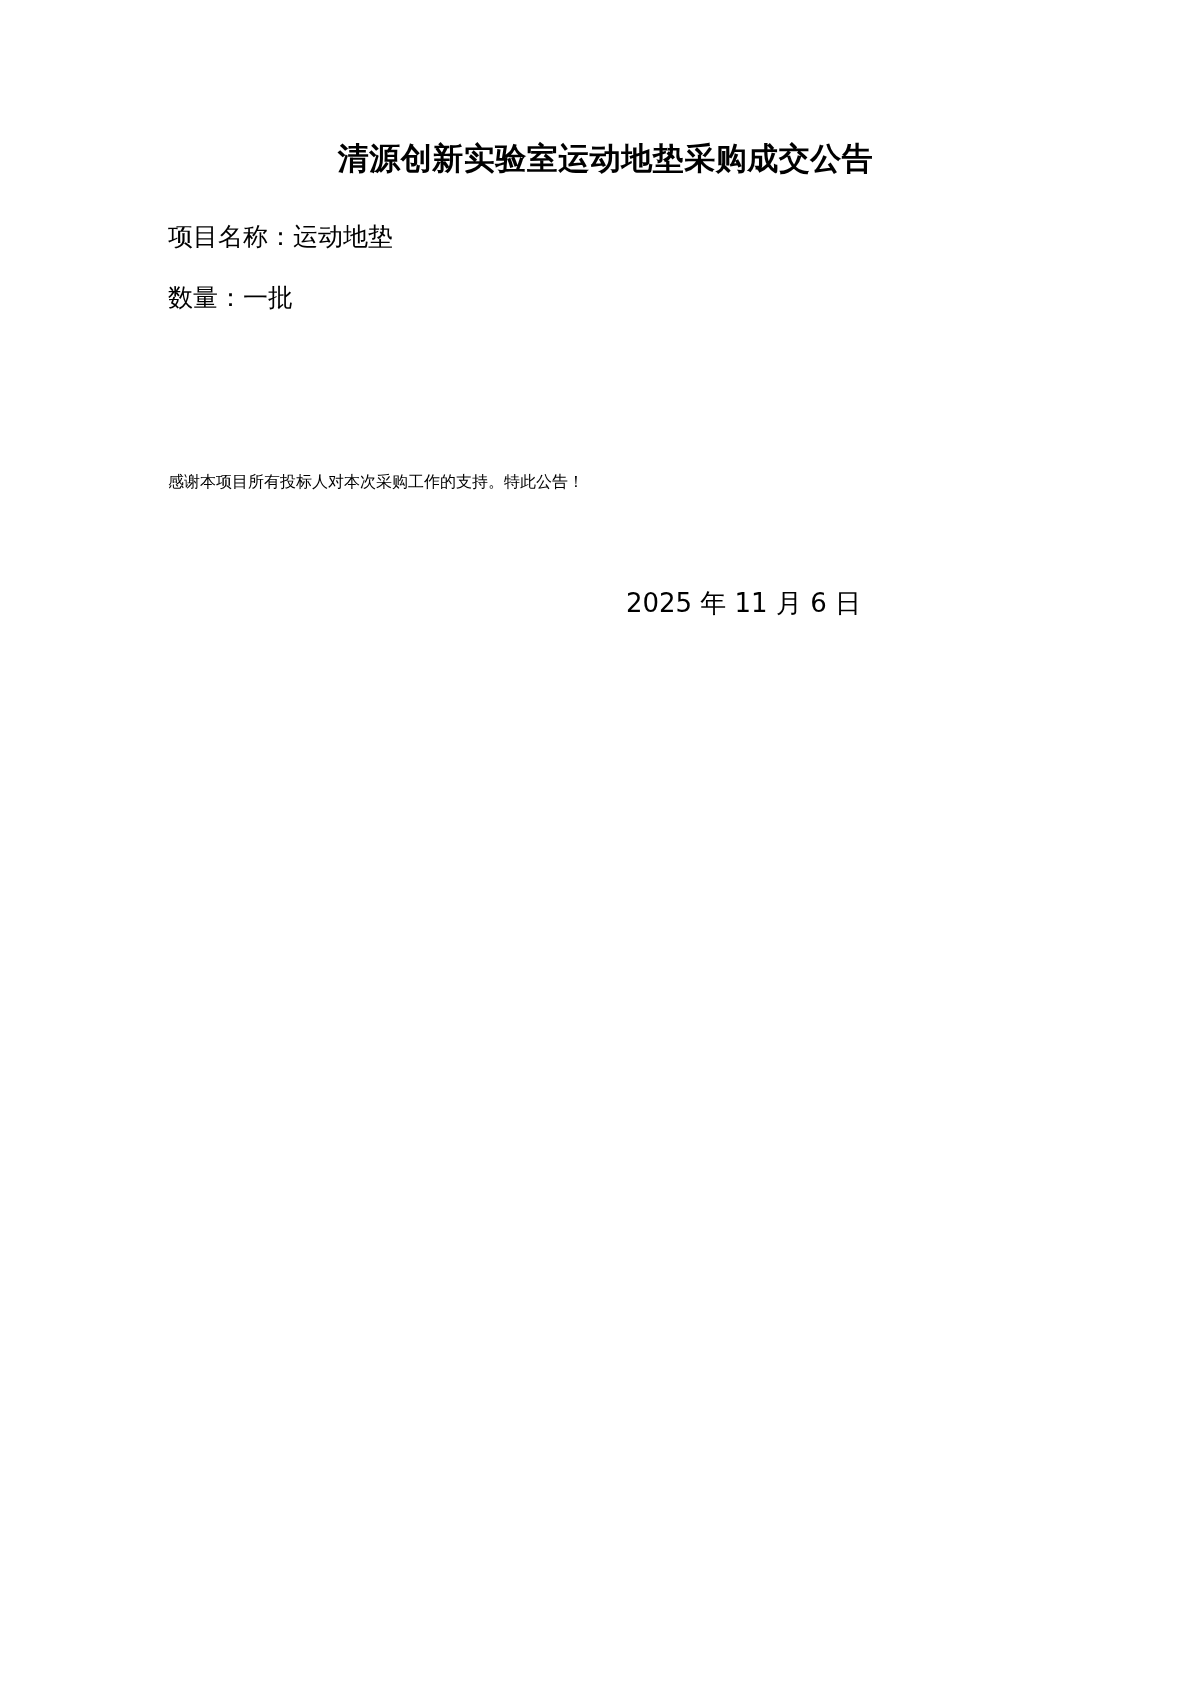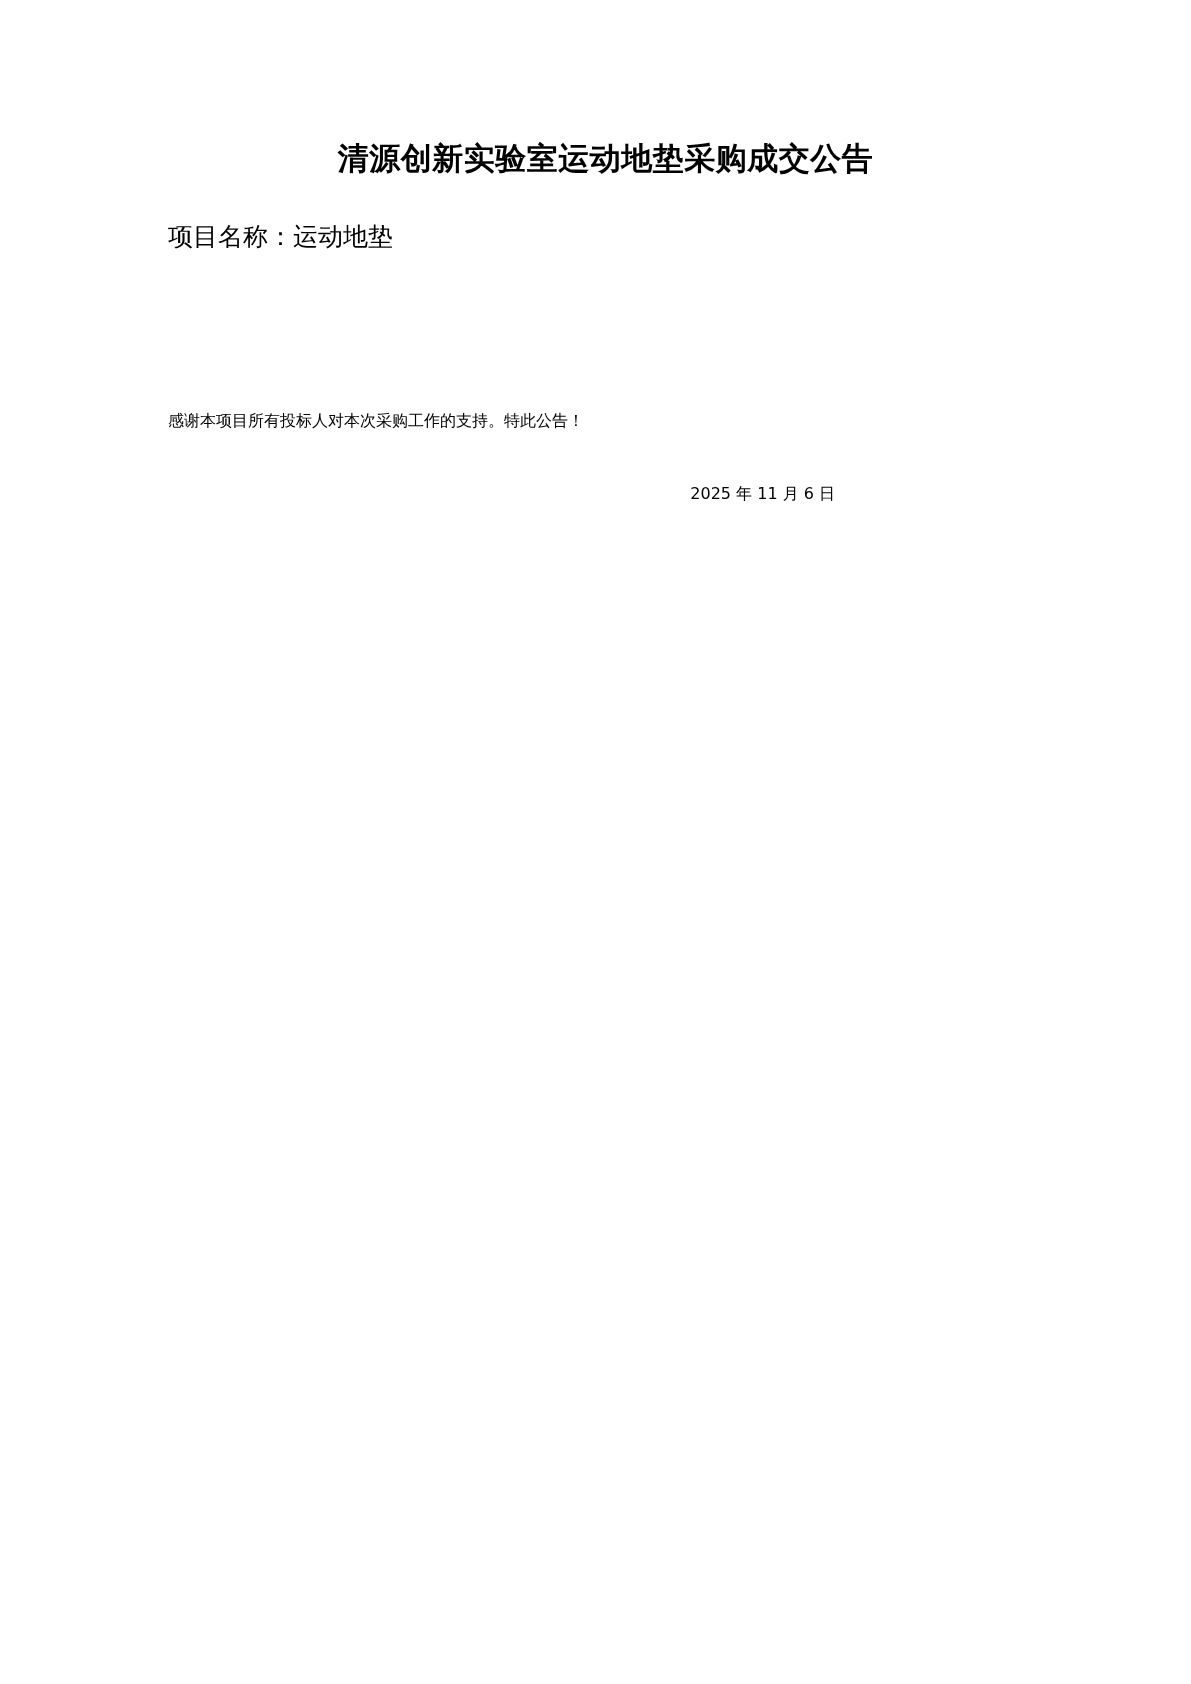"项目名称：运动地垫" .body-block { padding-right: 106px -> 80px }
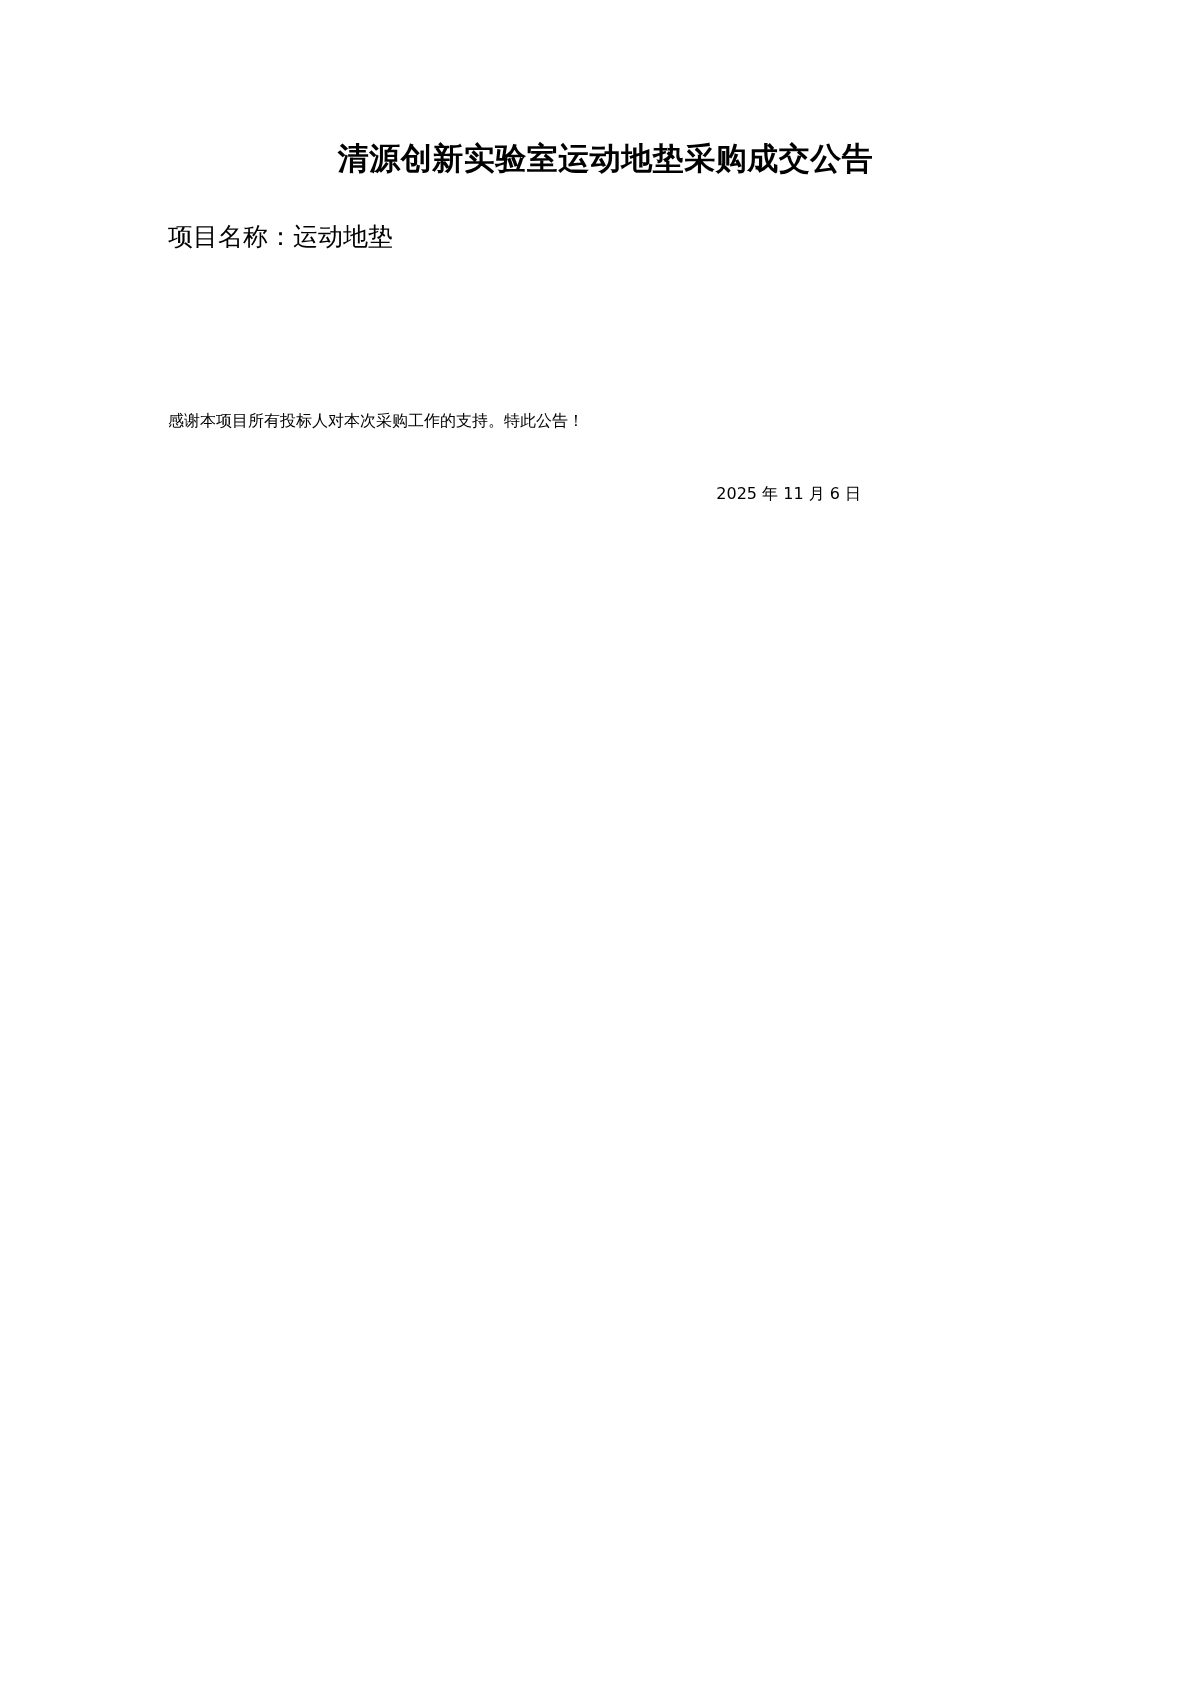"数量：一批" p.line { html: none -> <p>数量：一批</p> }
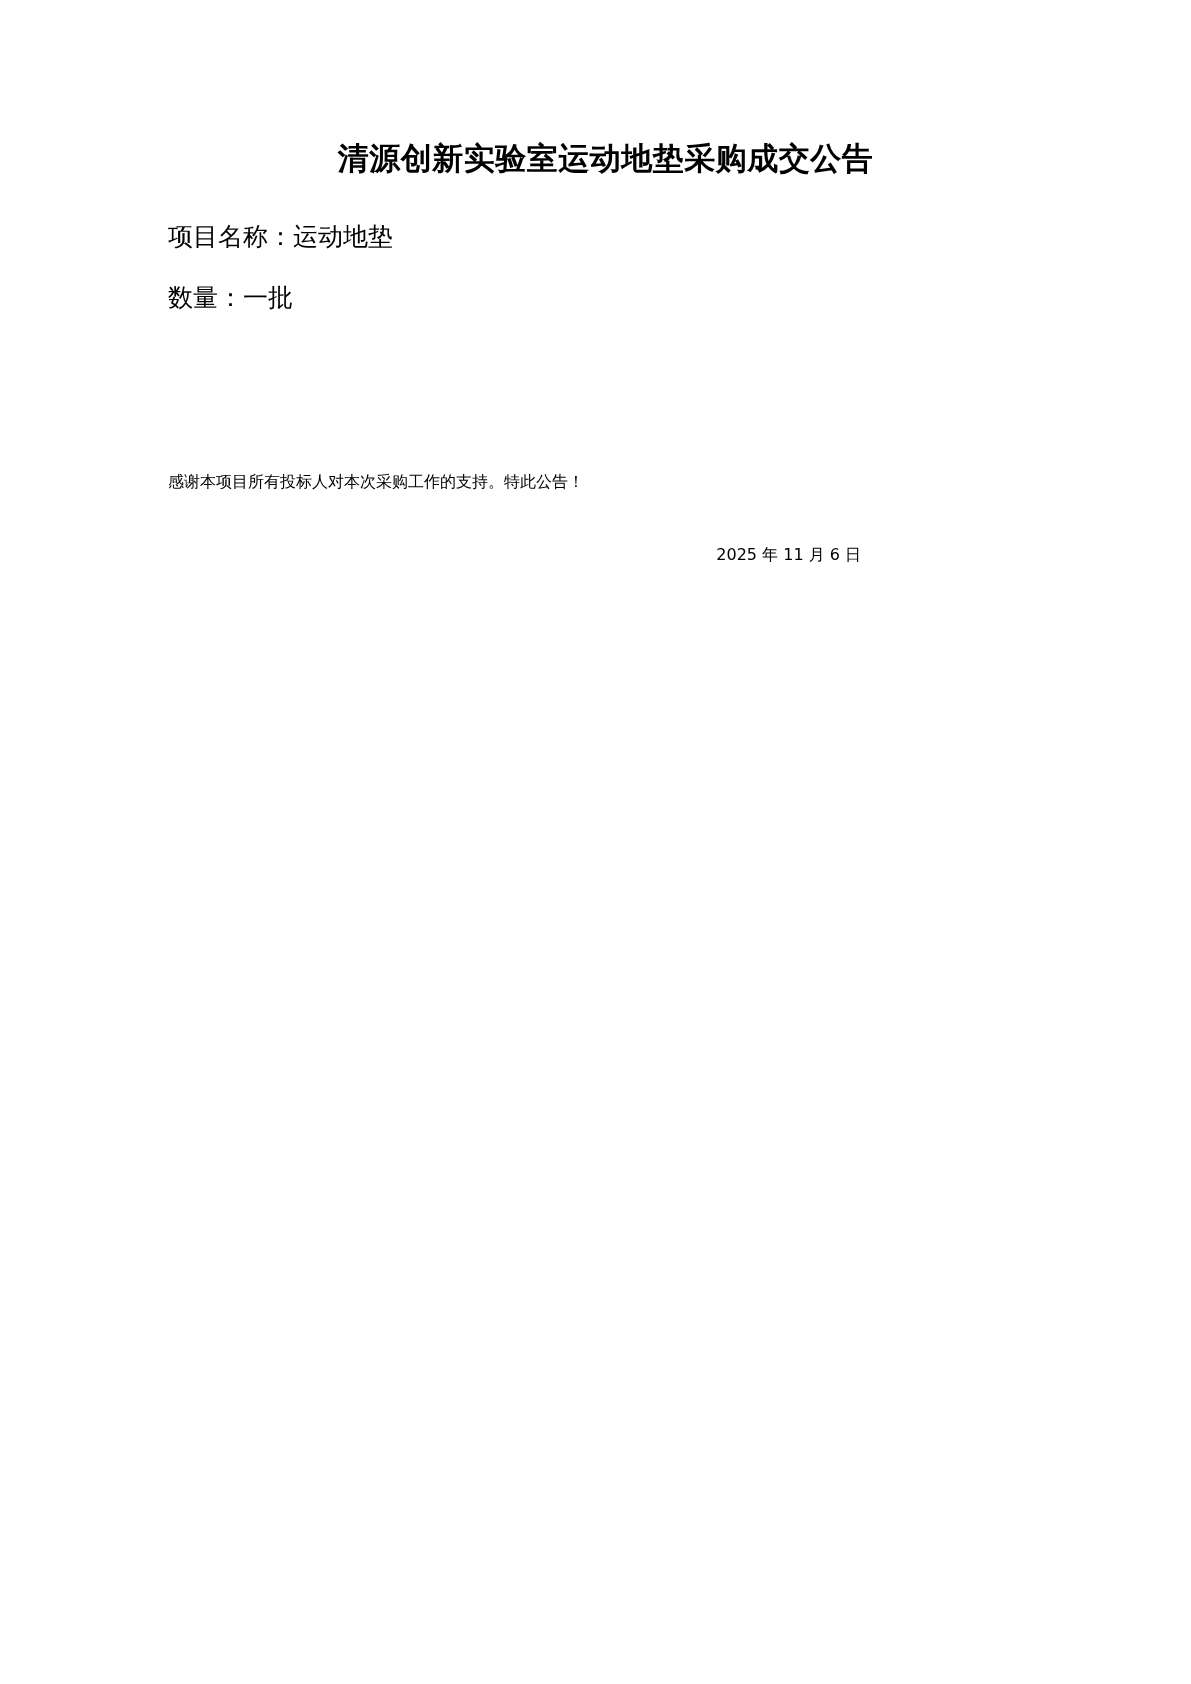"2025 年 11 月 6" .date-block { font-size: 16px -> 26px; margin-top: 55px -> 96px }
